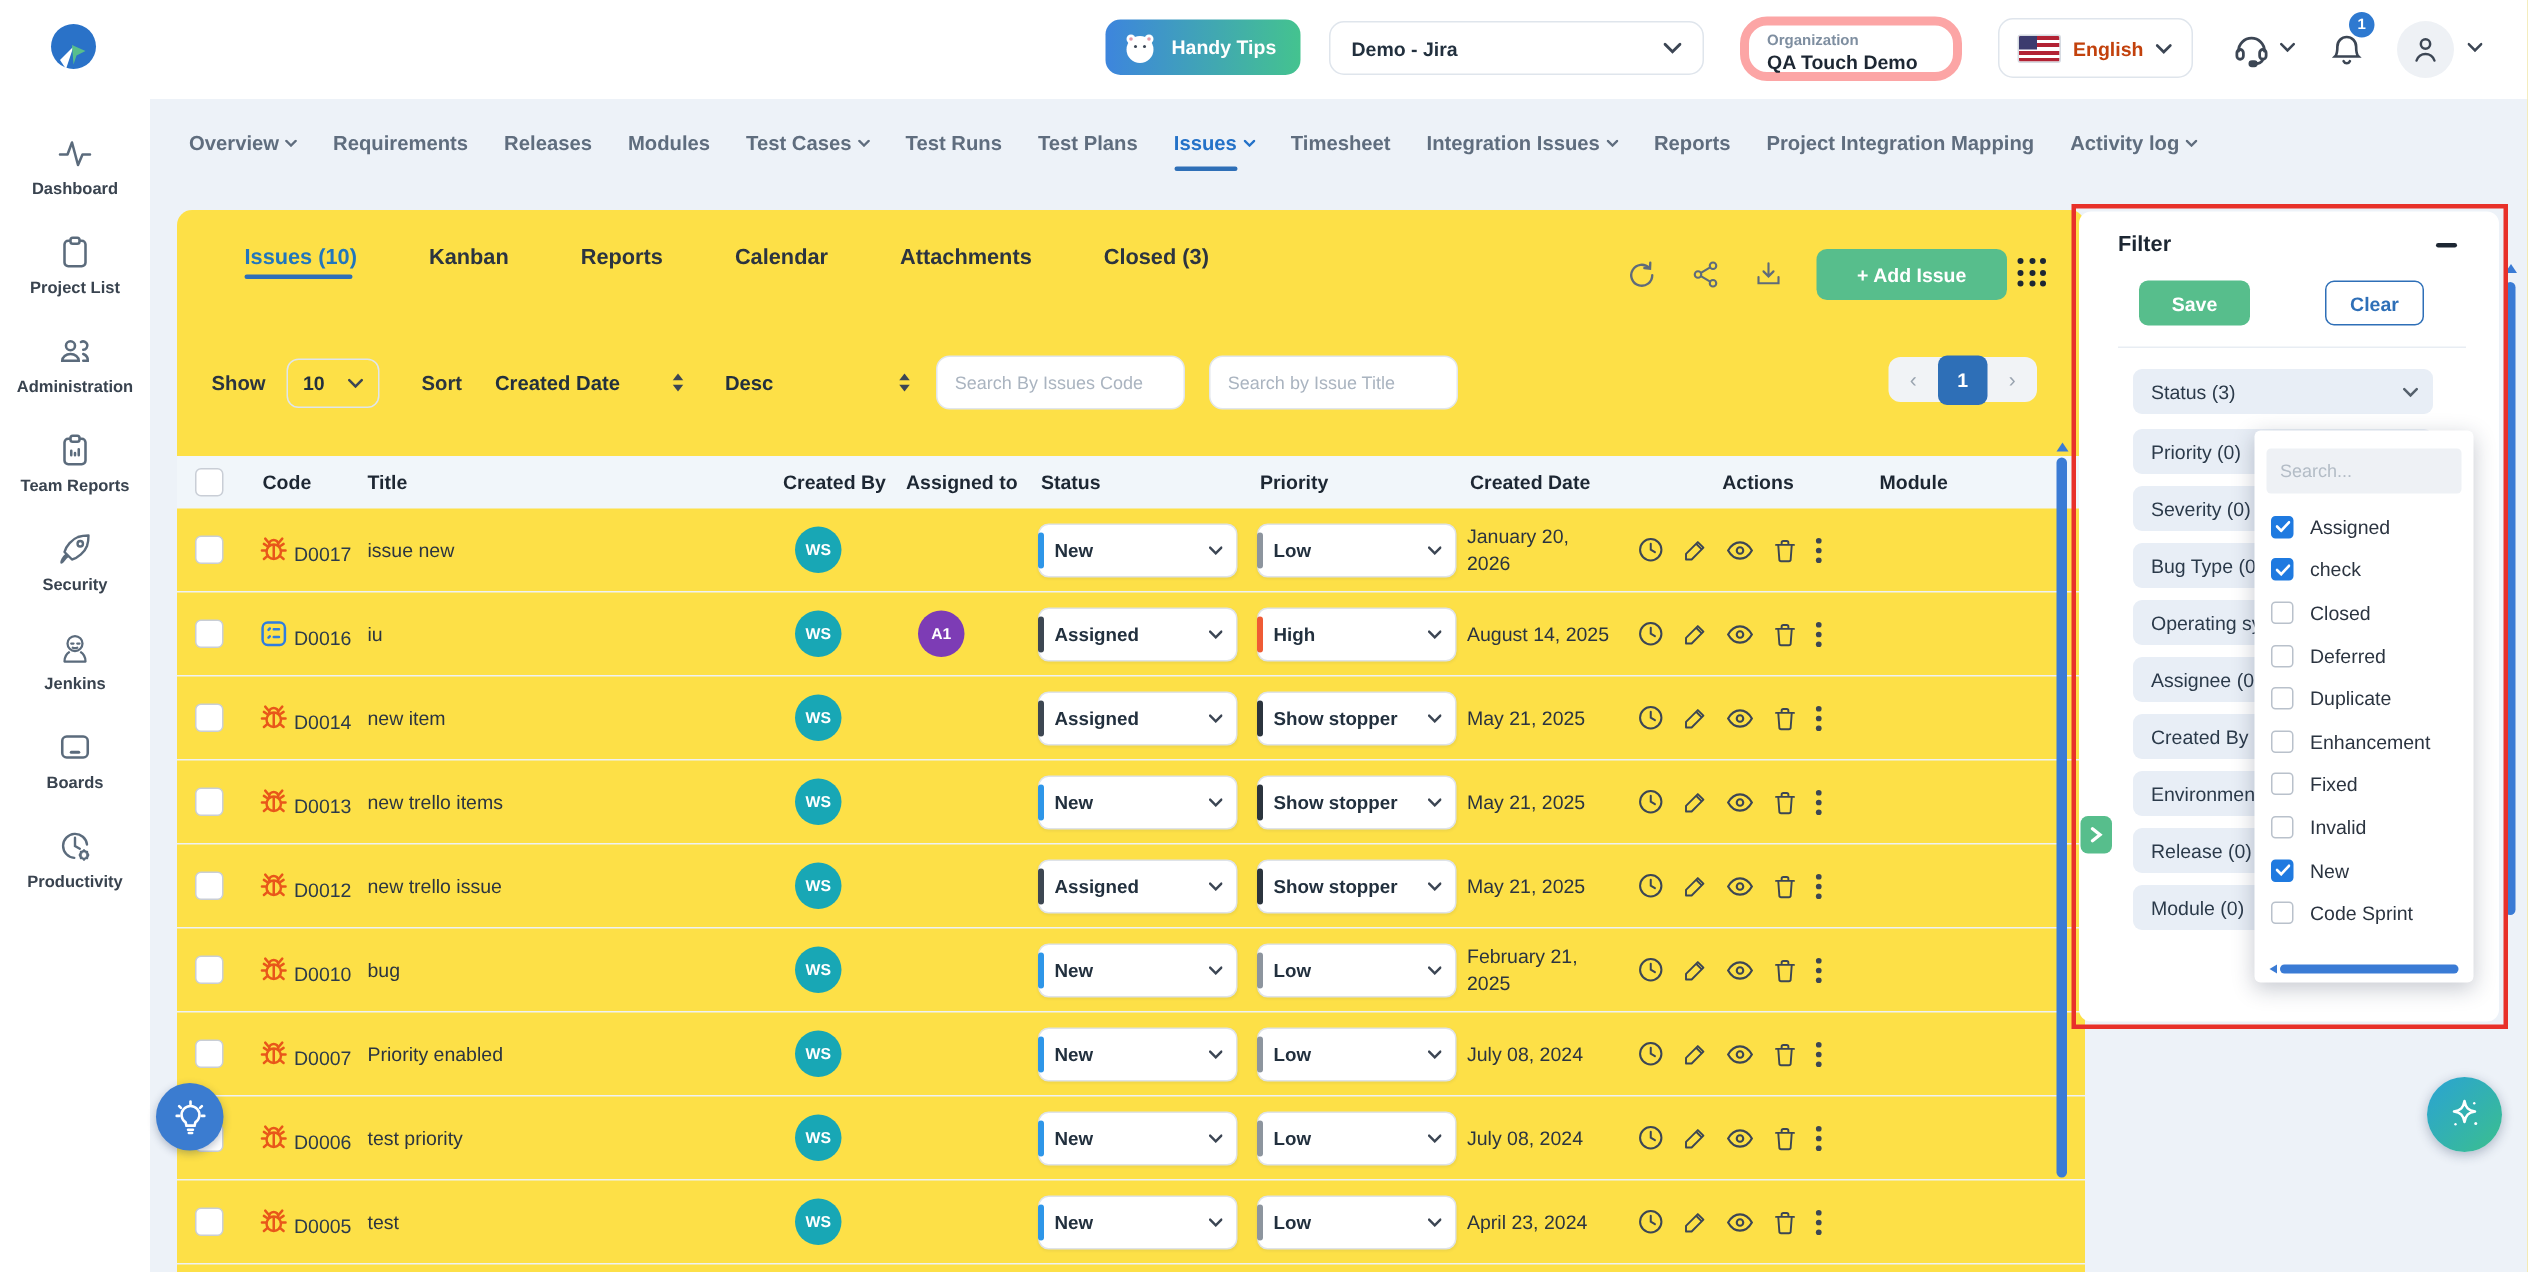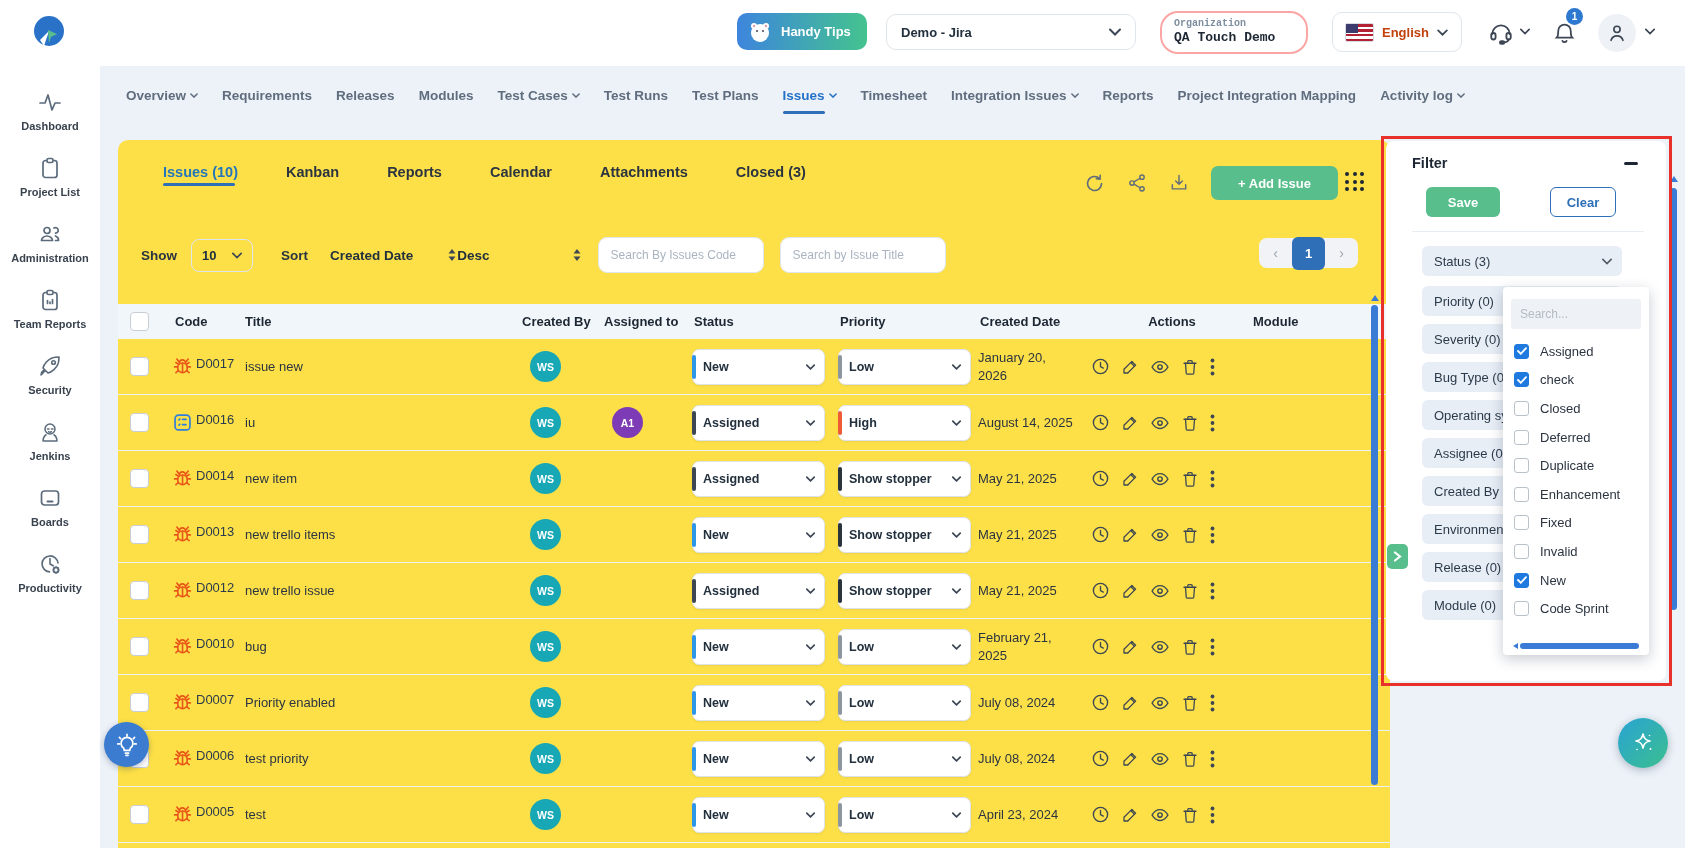"Organization" .org-box { border: 2px solid #fca5a5 -> 6px solid #fca5a5; font-family: Liberation Mono, monospace -> none }
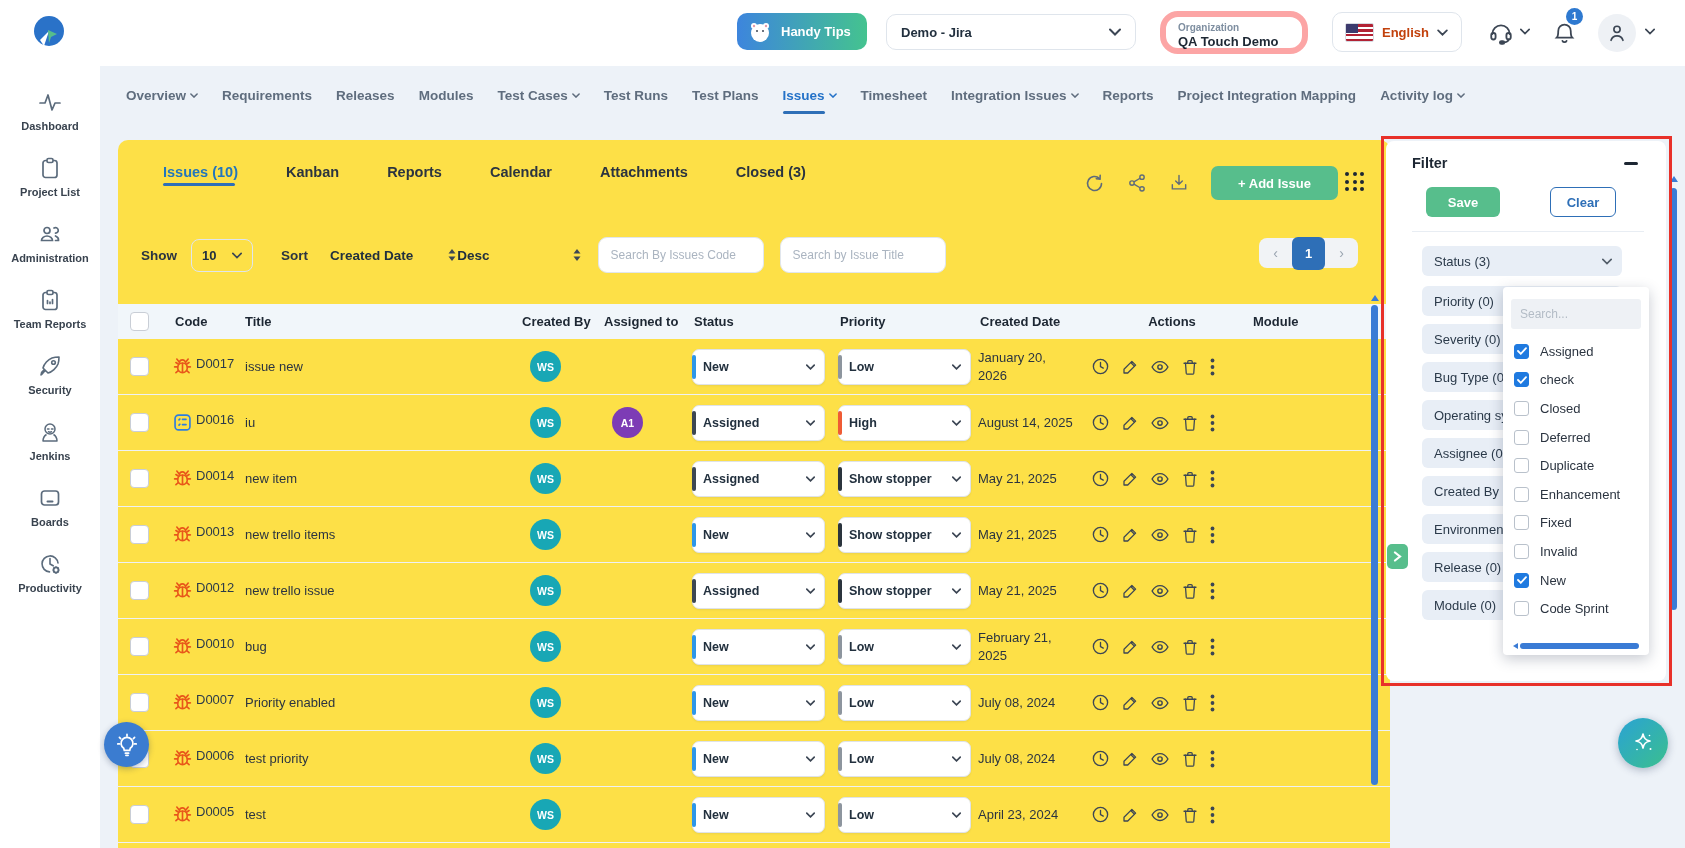"Desc" span.sort-field { margin-left: none -> 26px }
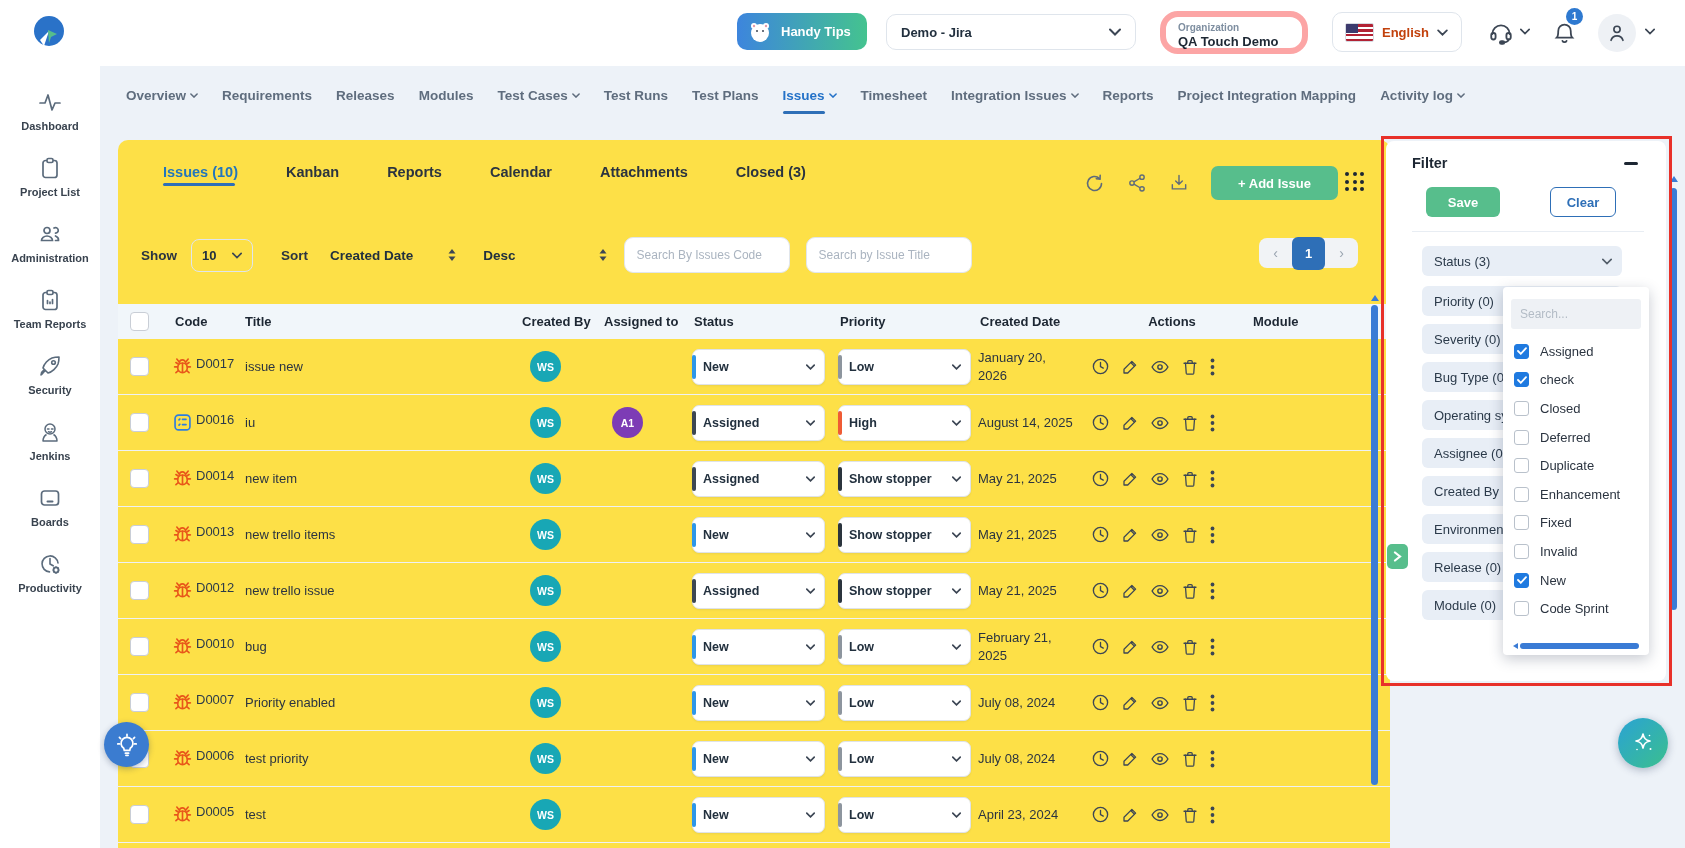"D0017" .code-cell { align-items: flex-start -> flex-end }
